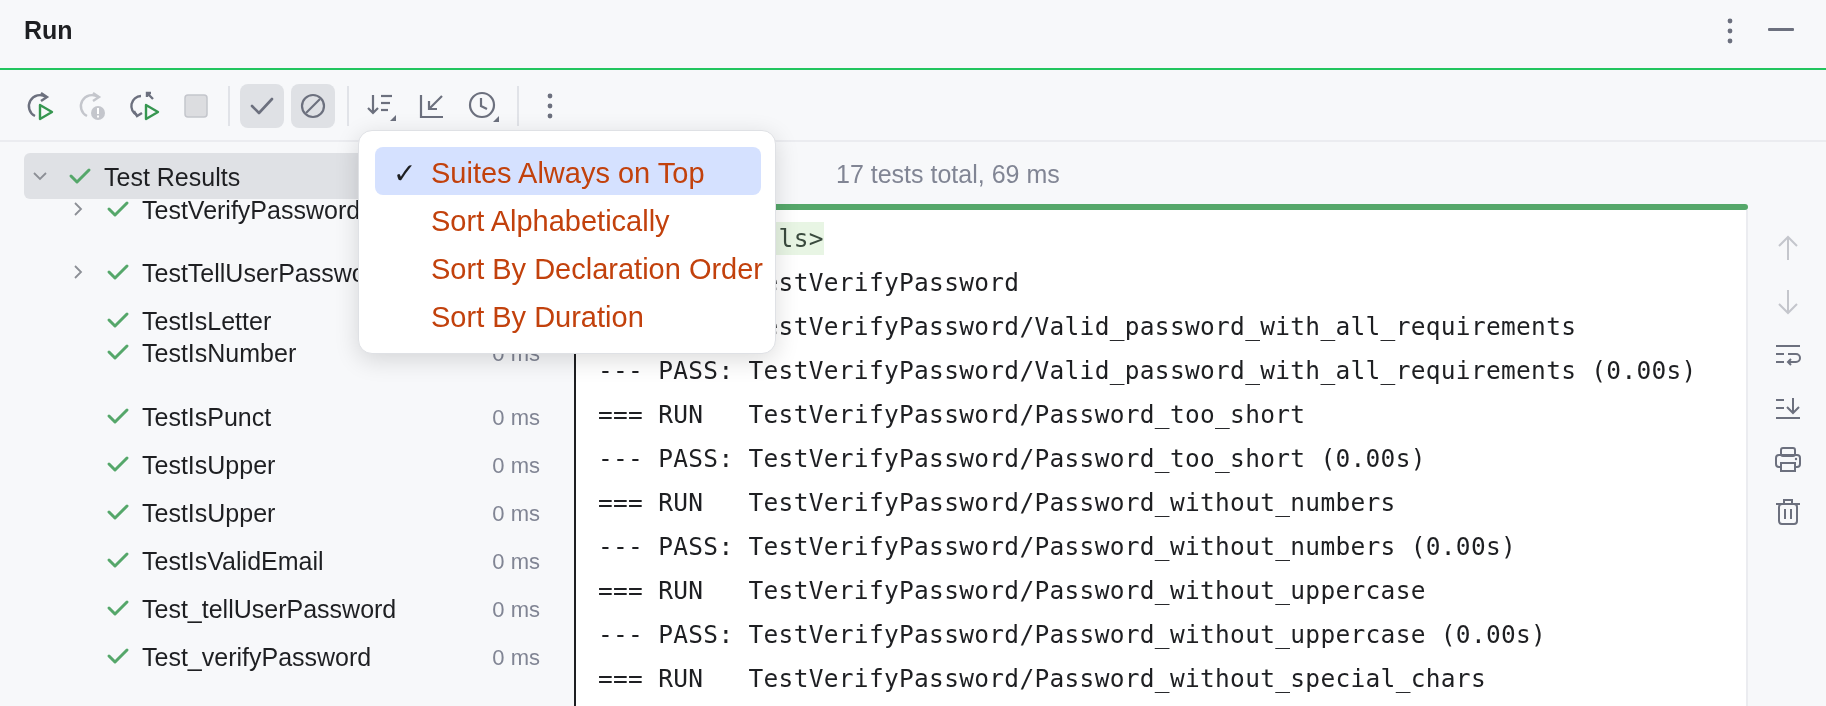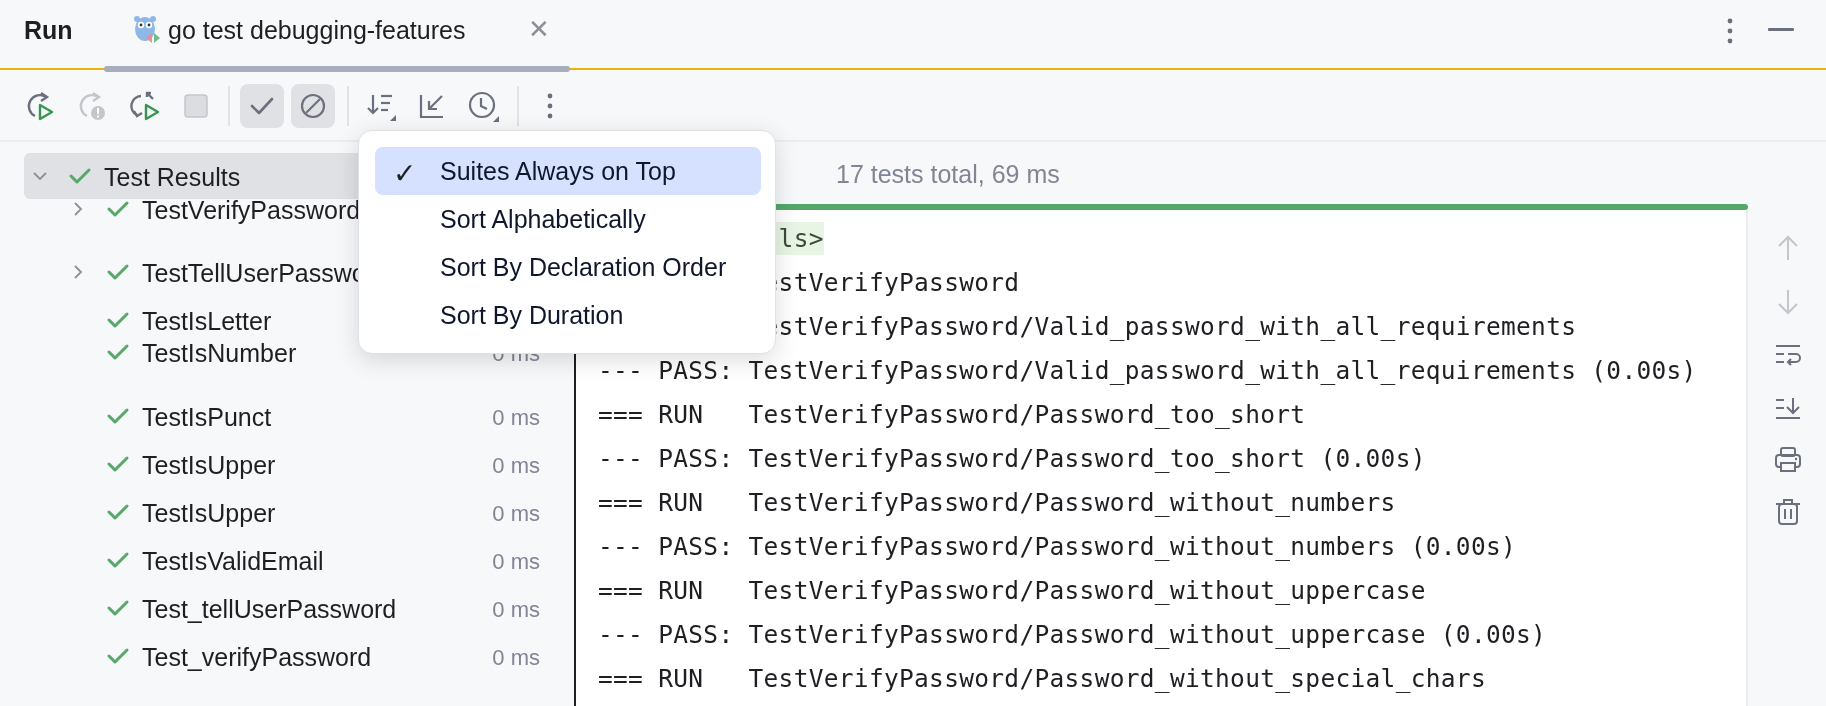"Run" .header { border-bottom: 2px solid #eab308 -> 2px solid #22c55e }
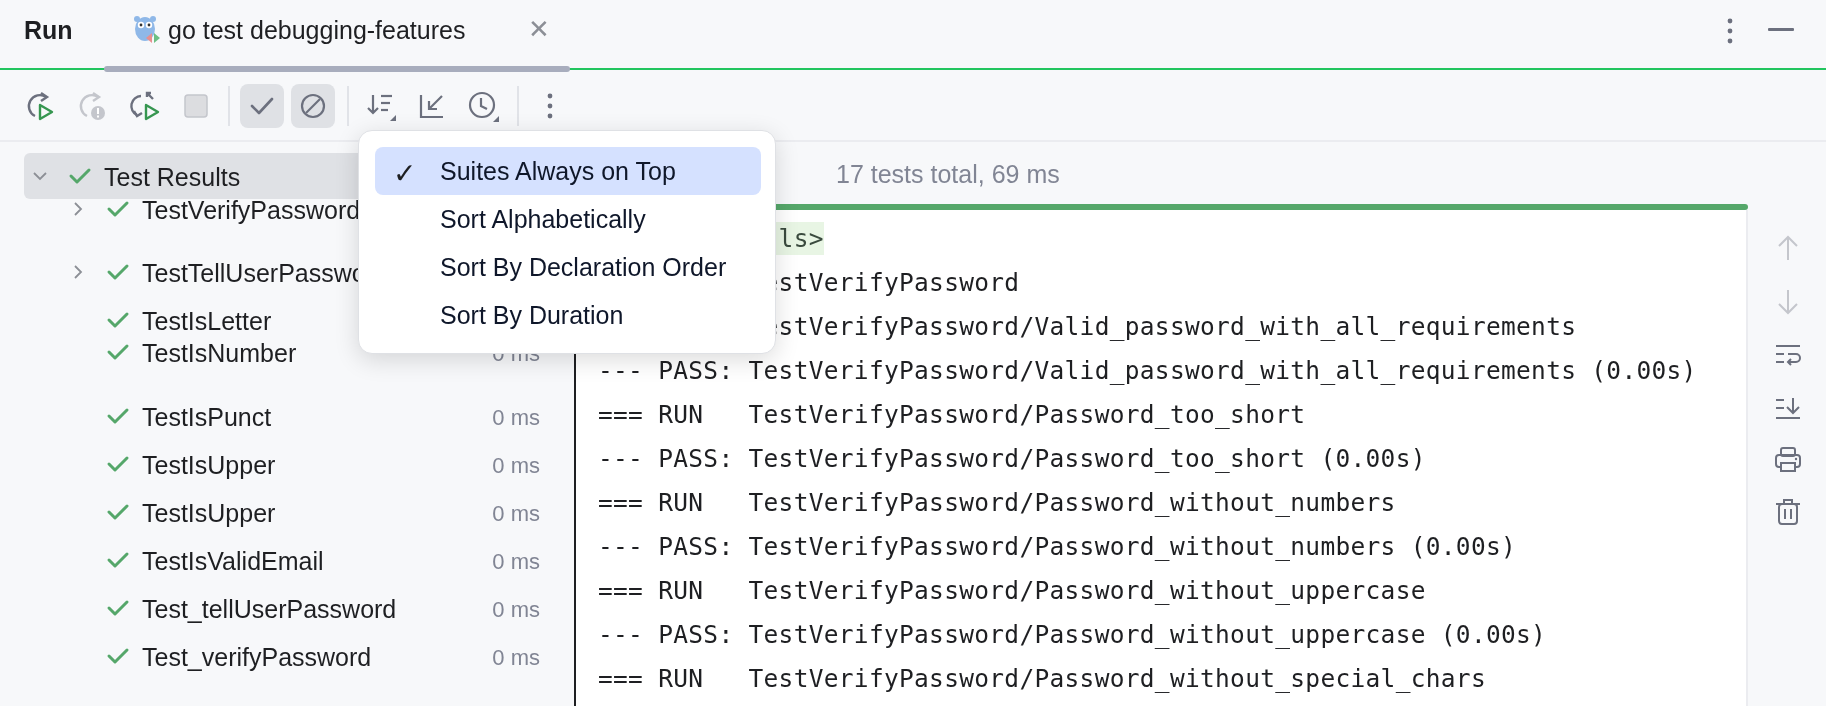"go test debugging-features" div.tab { html: <div> <svg> <ellipse></ellipse> <circle></circle> <circle></circle> <circle></circle> <circle></circle> <circle></circle> <circle></circle> <polygon></polygon> <polygon></polygon> </svg> <span>go test debugging-features</span> <span>✕</span> <div></div> </div> -> none }
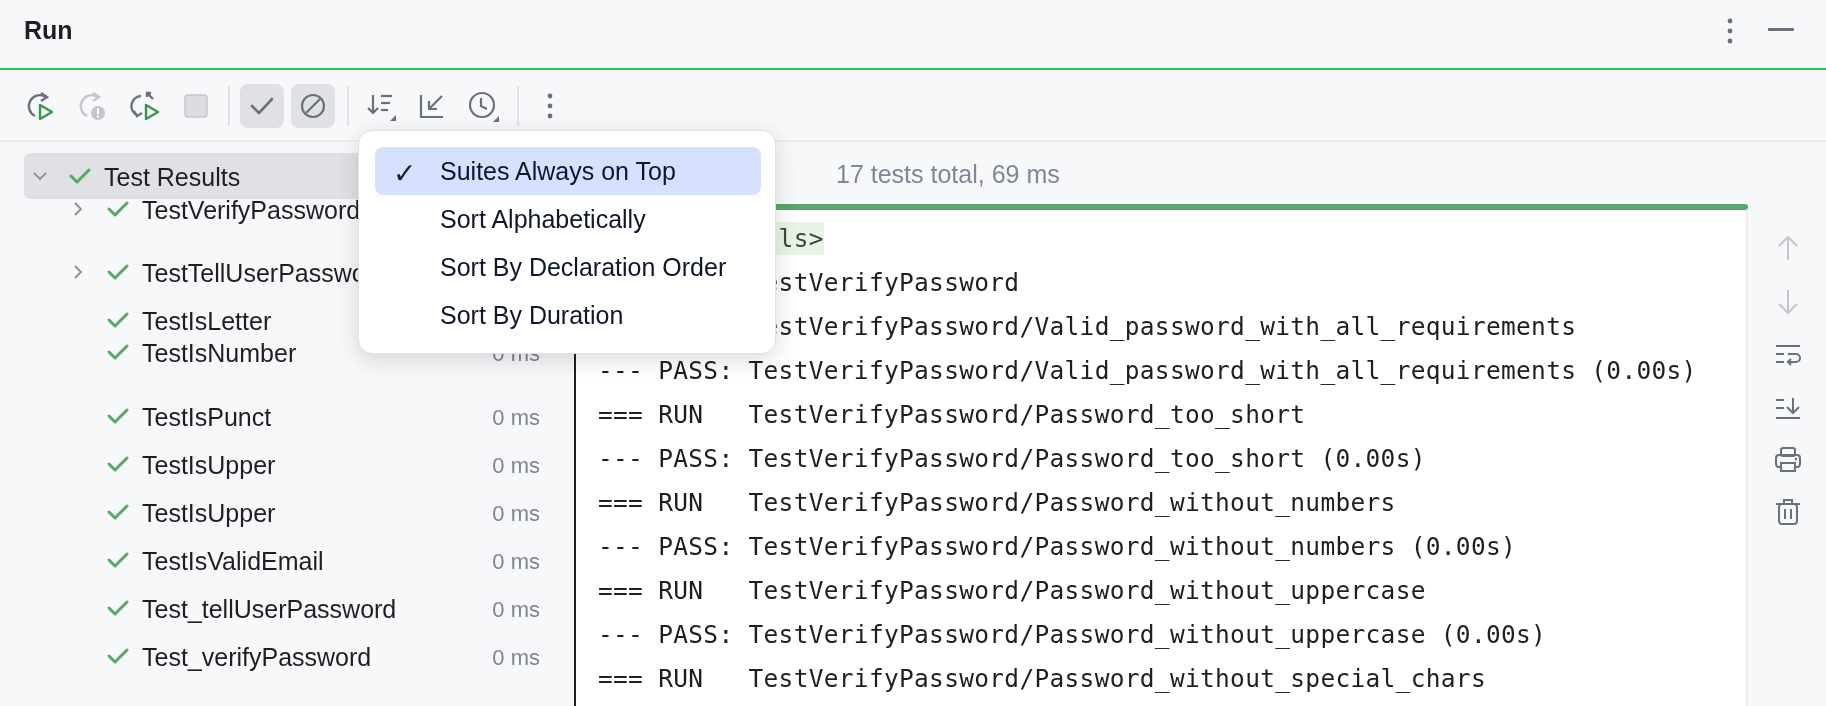"Suites Always on Top" .menu-label { color: #0f172a -> #c2410c; font-size: 25px -> 29px; left: 65px -> 56px }
